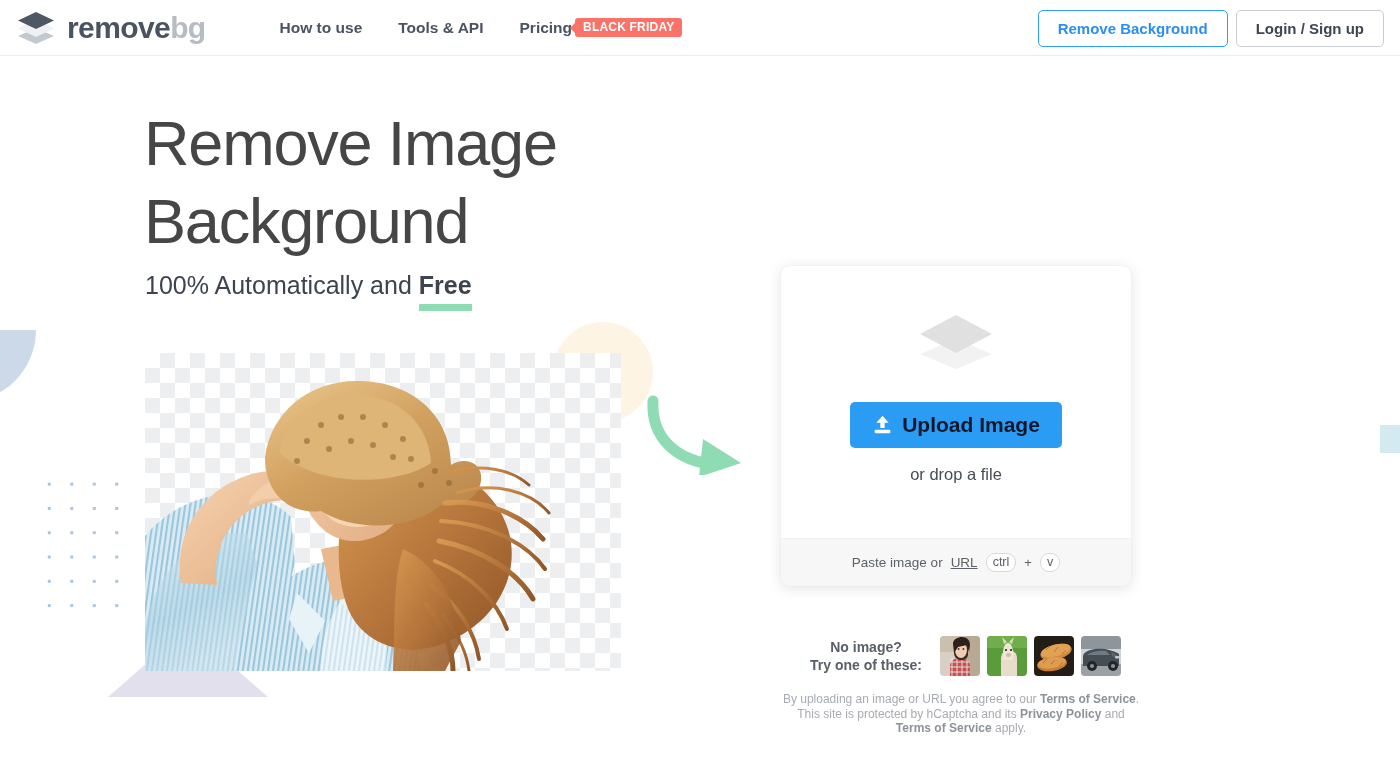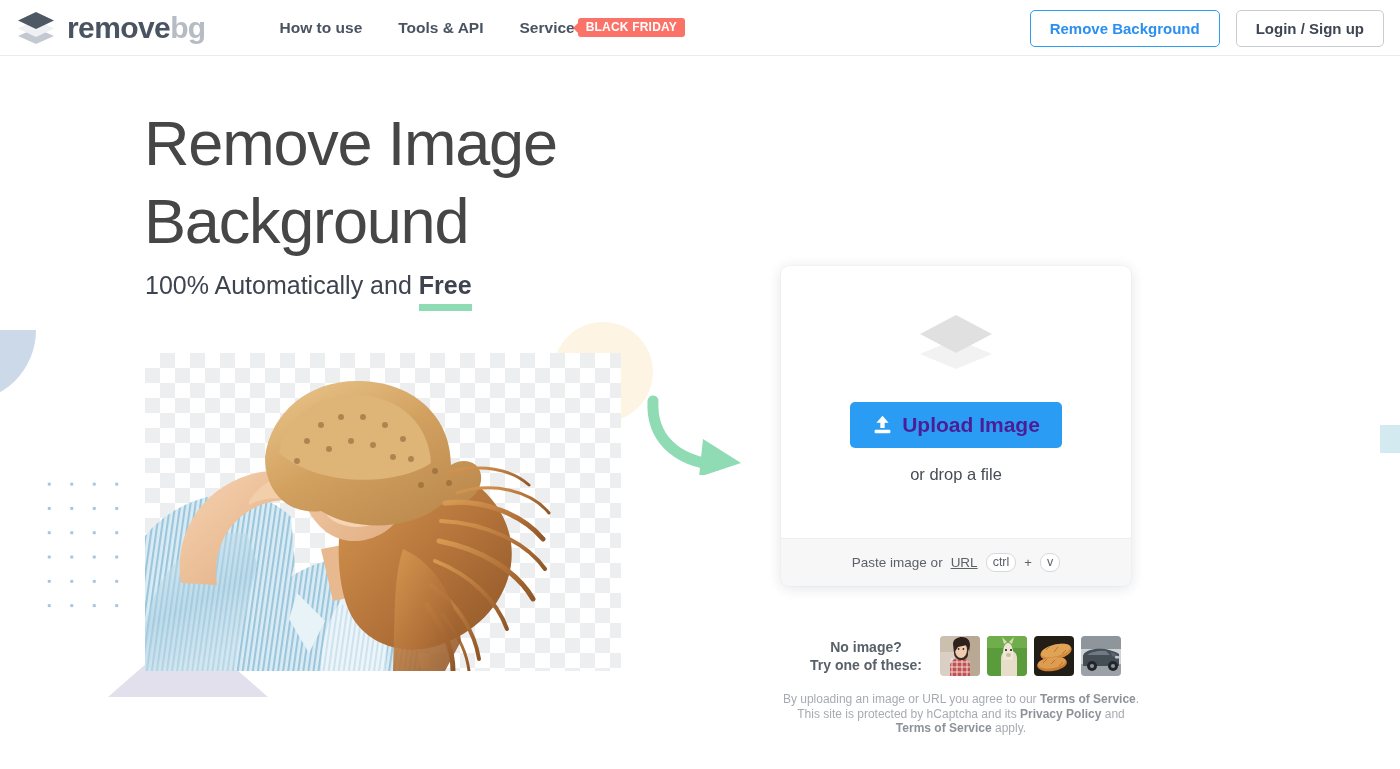"Service" a.nav-link { text: Service -> Pricing }
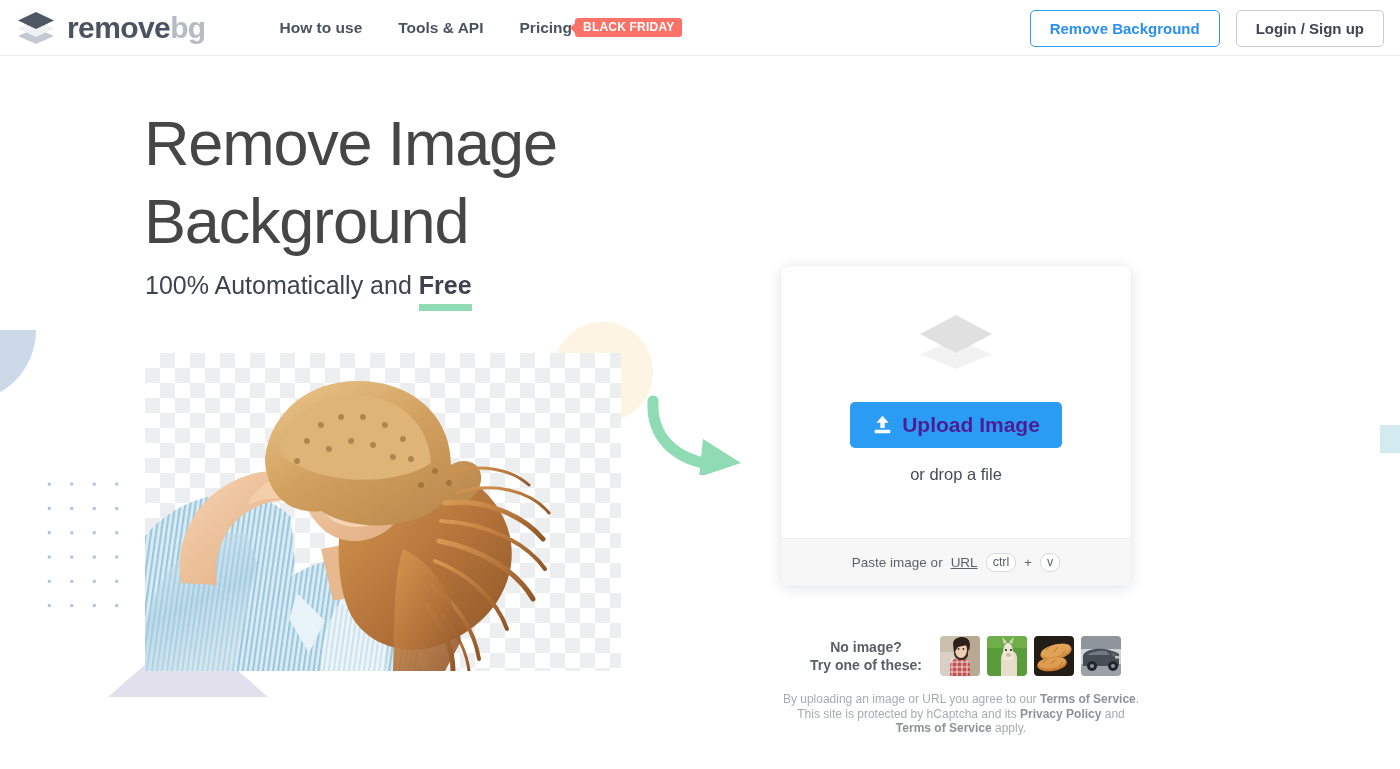"Remove Background" .header-actions { gap: 16px -> 8px }
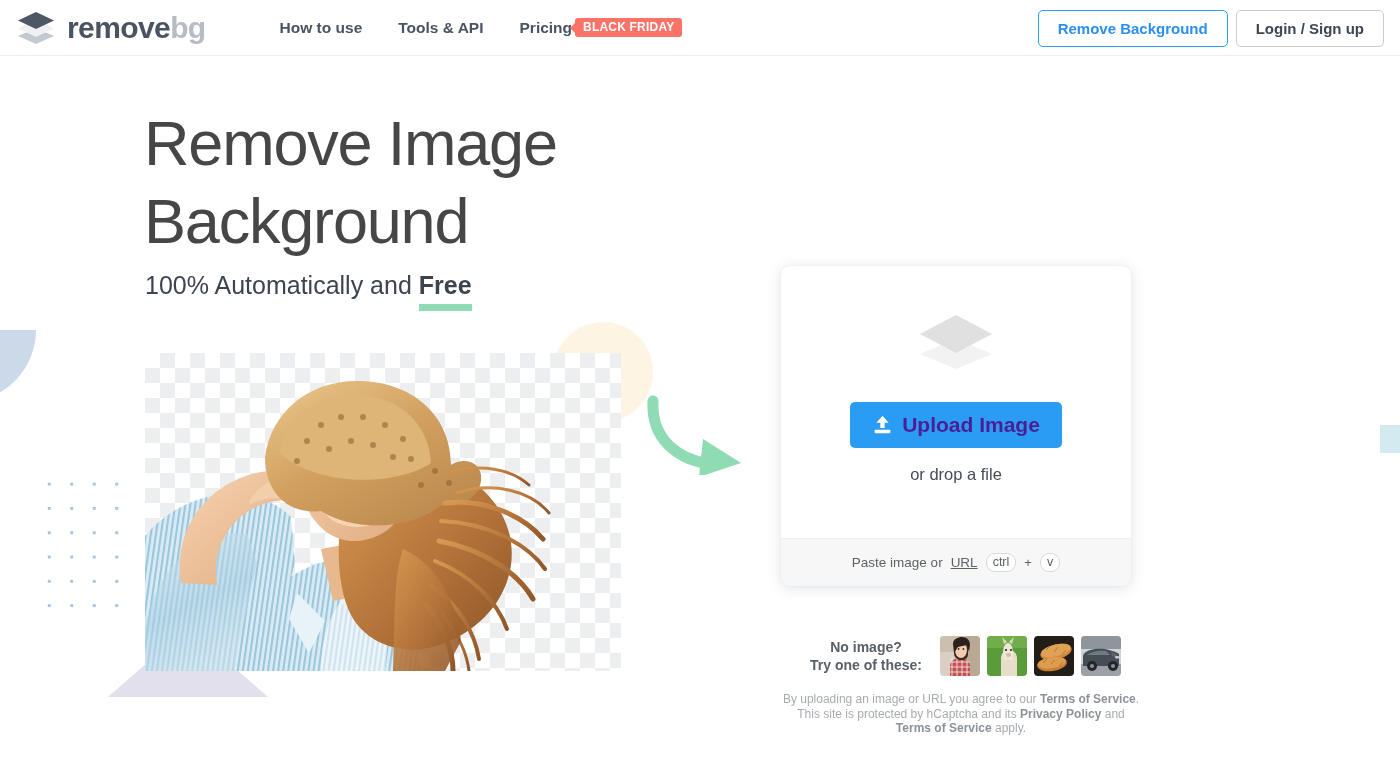"Upload Image" .btn-upload { color: #4c1d95 -> #0f172a }
